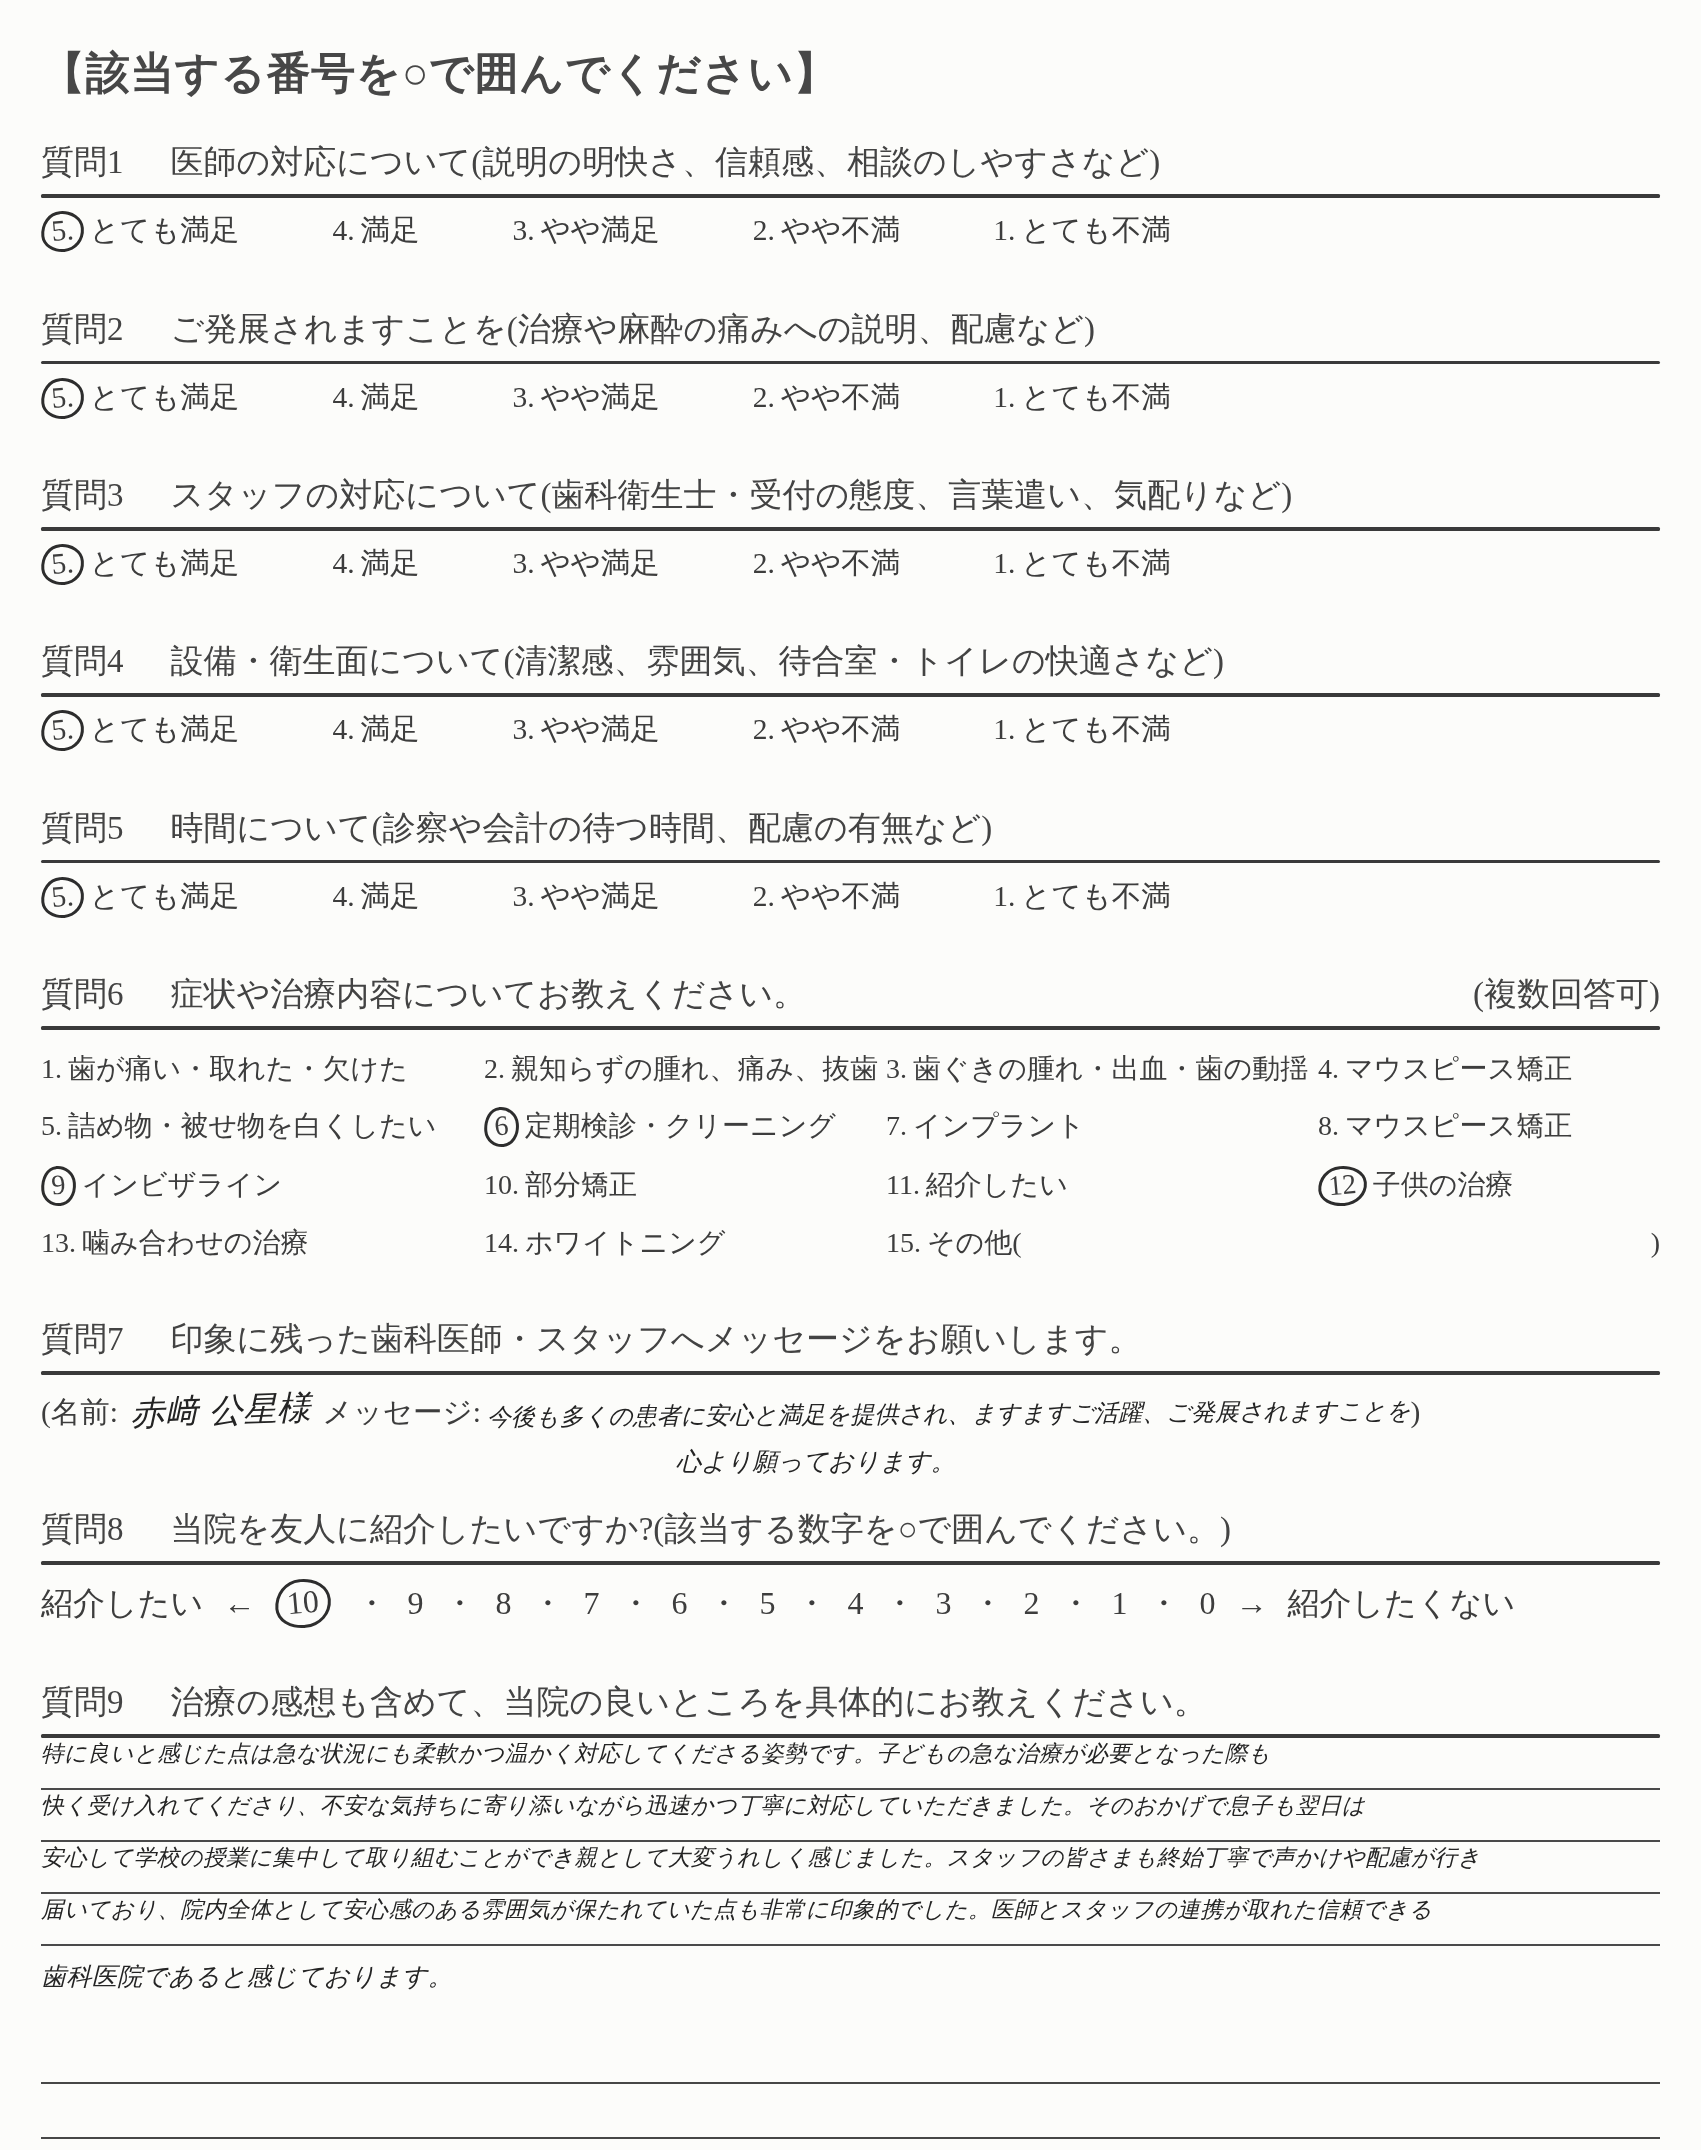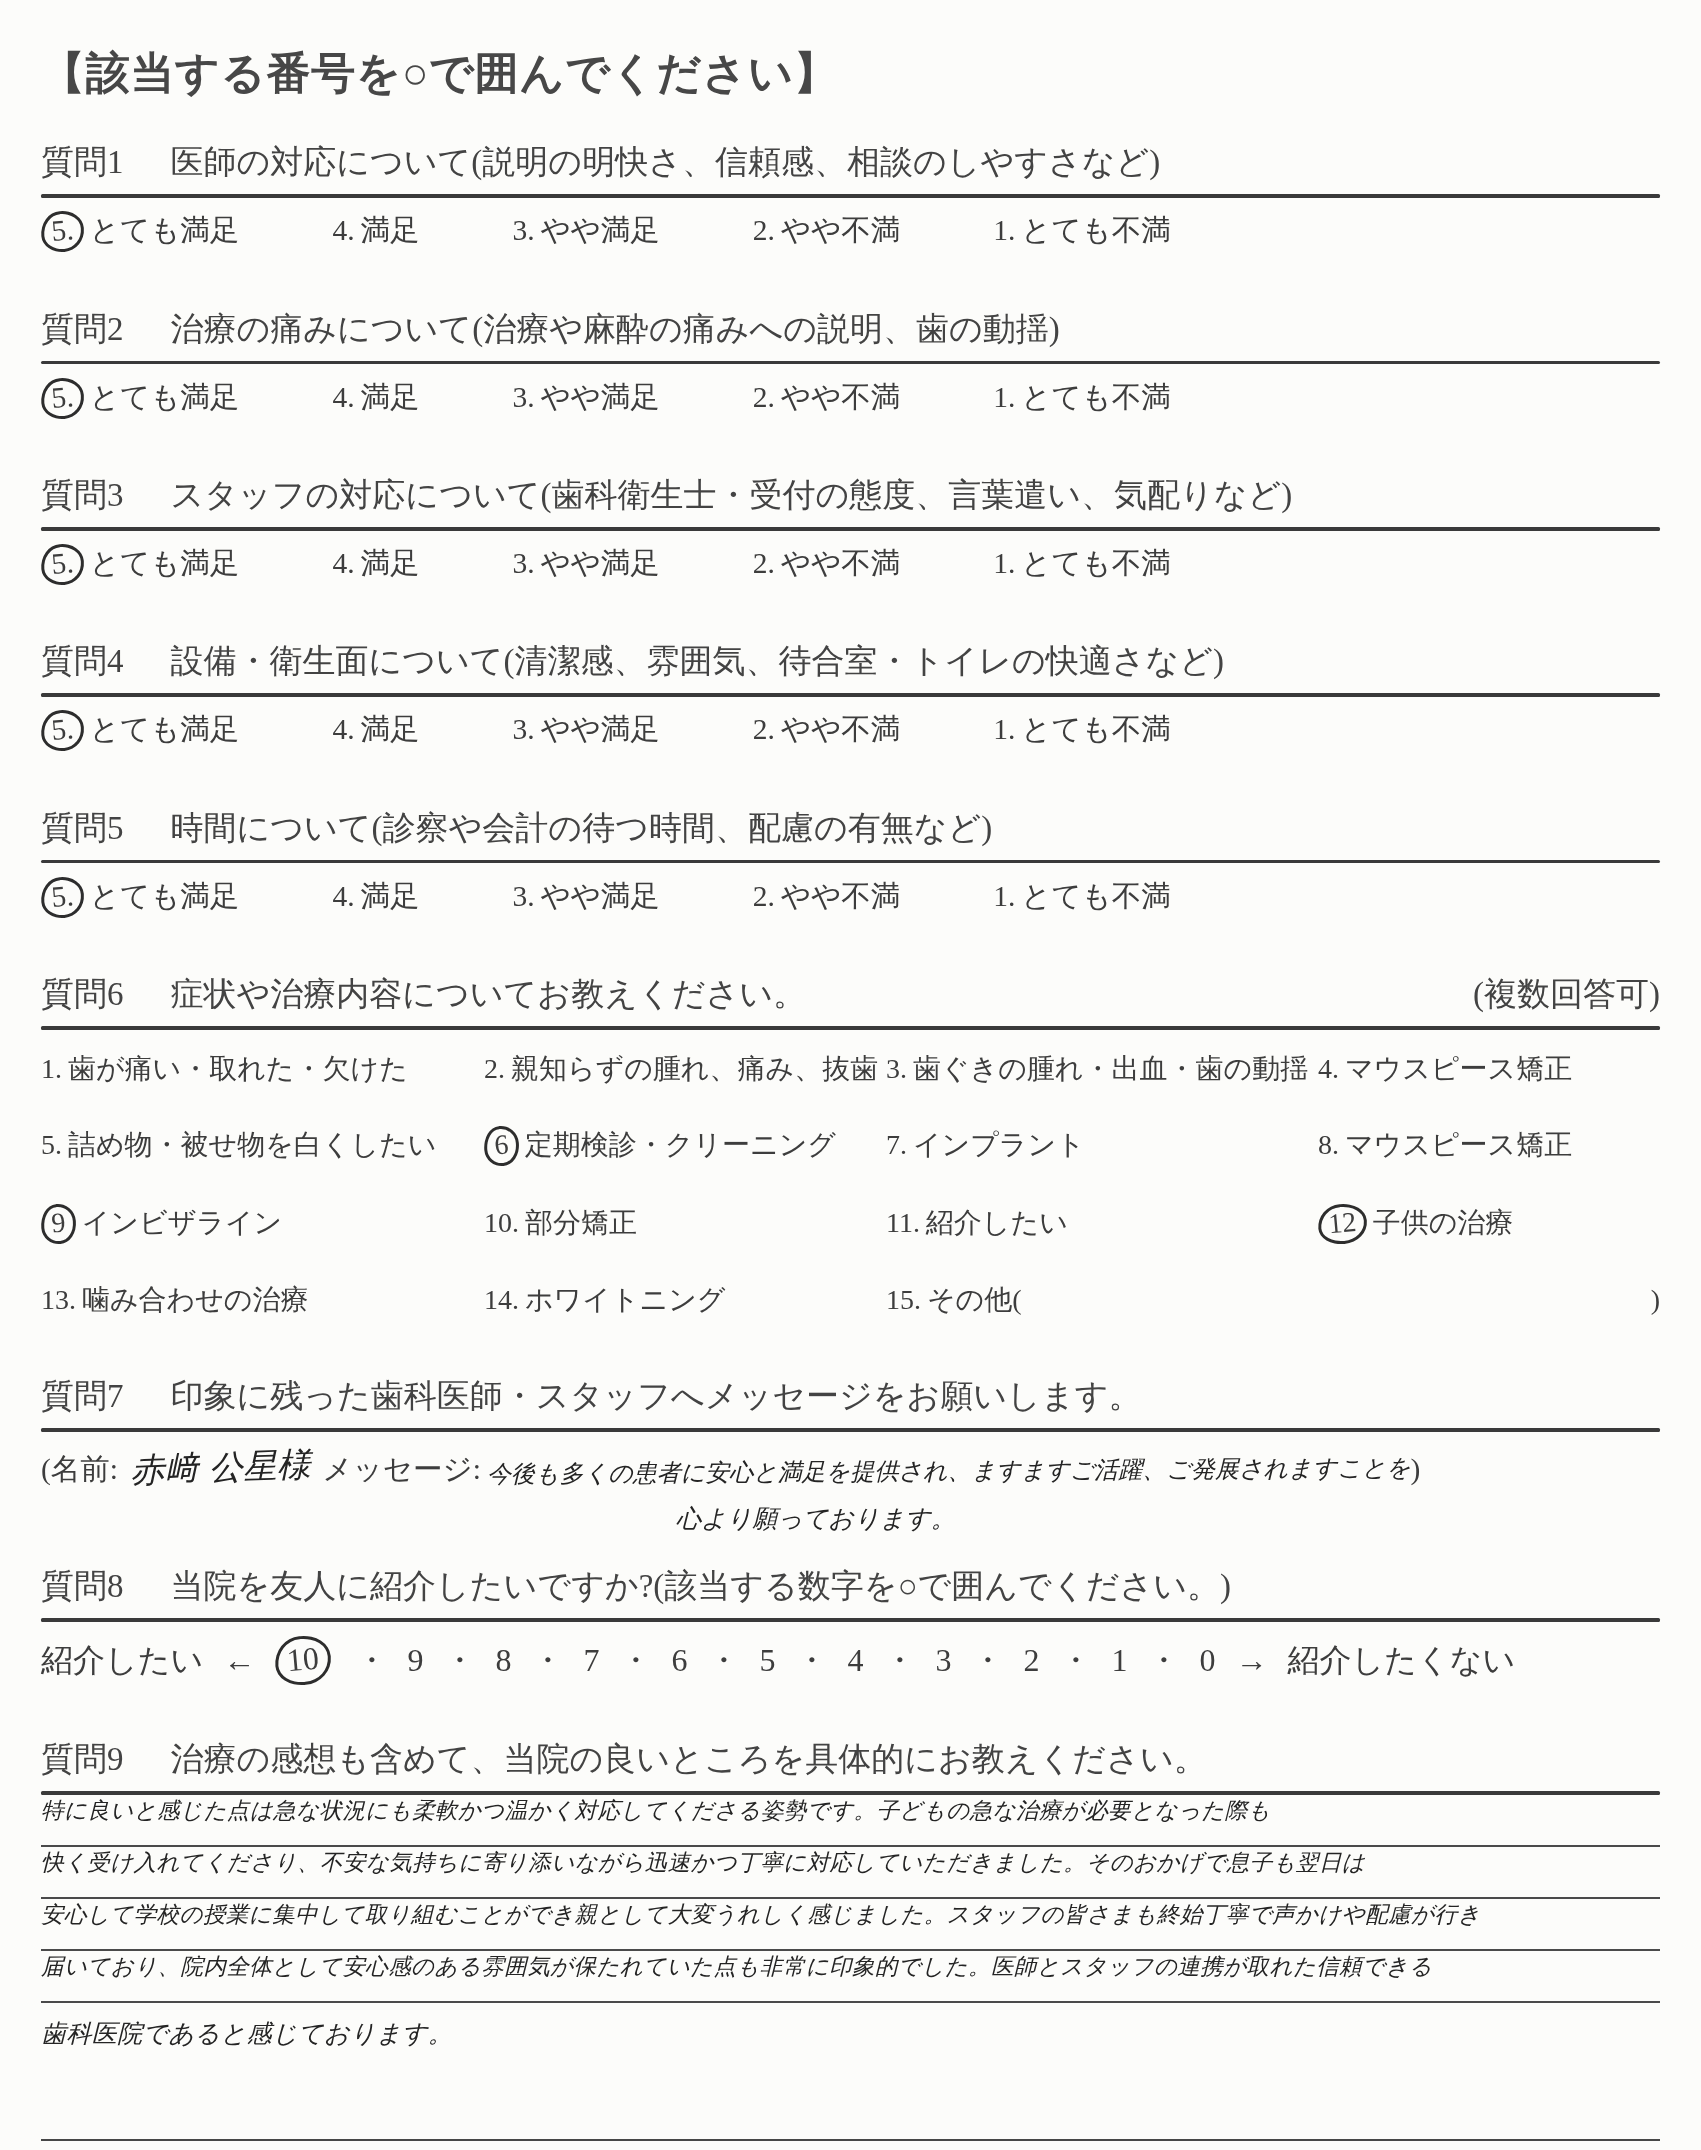"治療の痛みについて(治療や麻酔の痛みへの説明、歯の動揺)" span { text: 治療の痛みについて(治療や麻酔の痛みへの説明、歯の動揺 -> ご発展されますことを(治療や麻酔の痛みへの説明、配慮など }
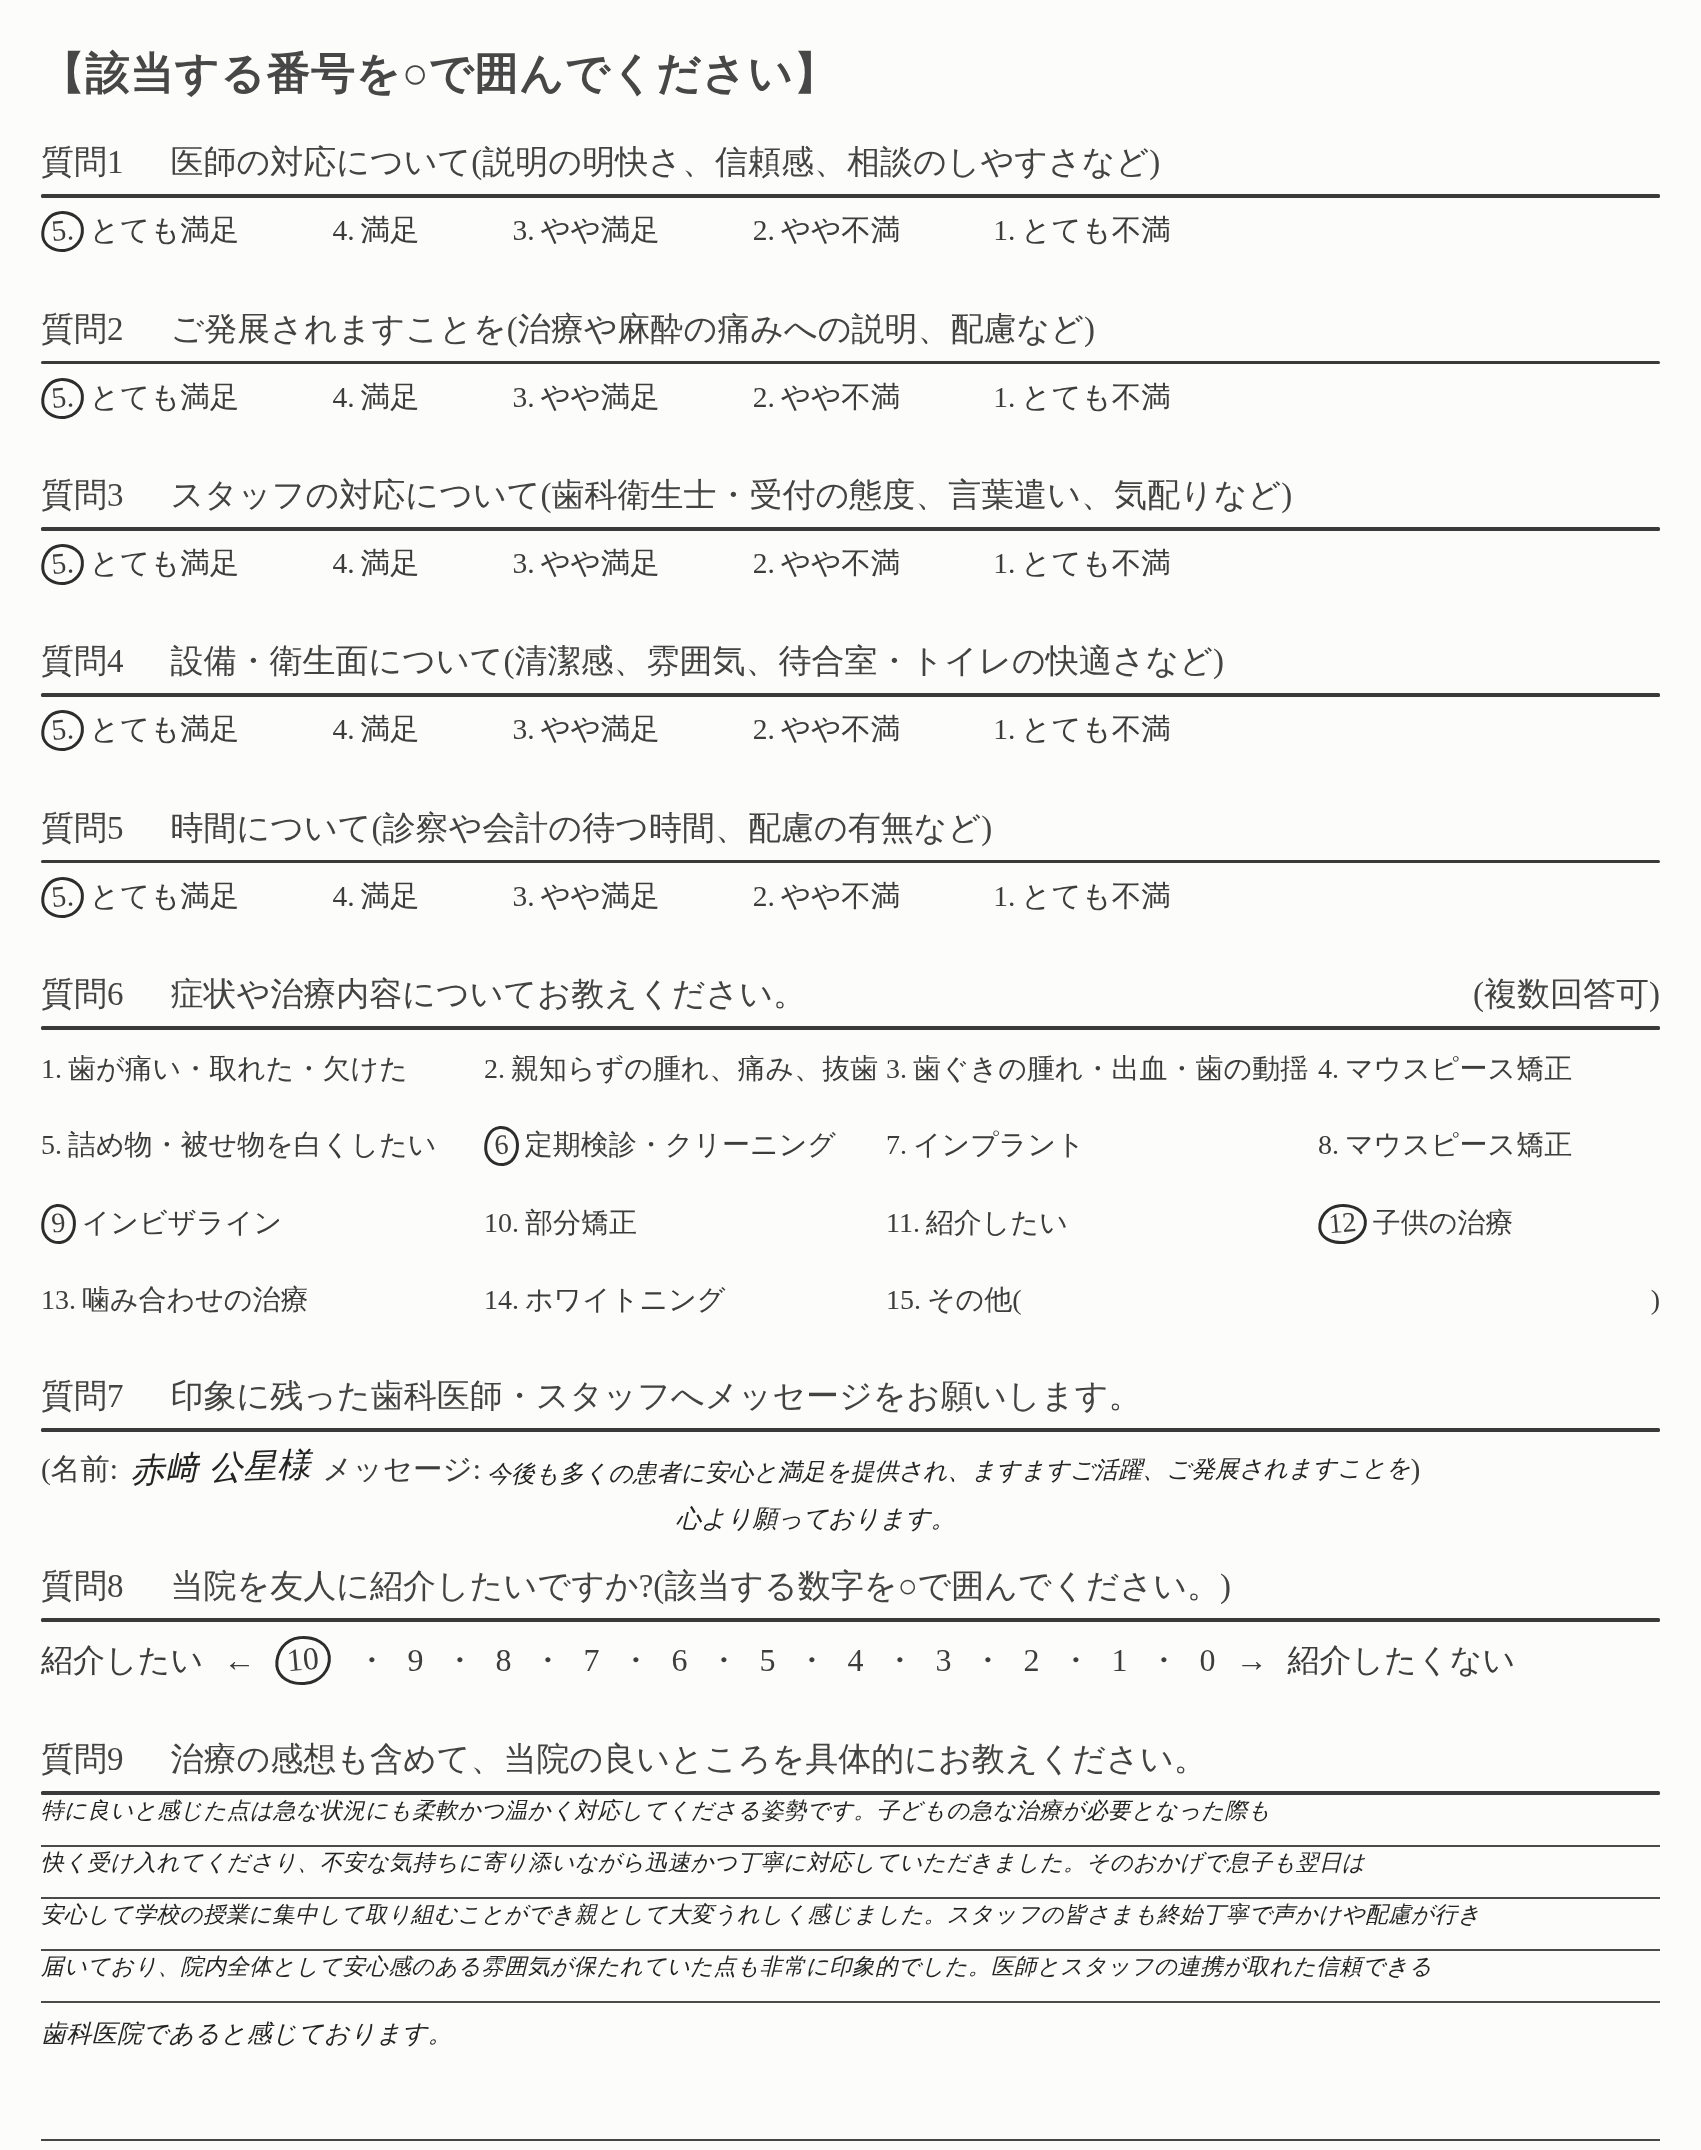"1. 歯が痛い・取れた・欠けた" .q6grid { row-gap: 38px -> 19px }
